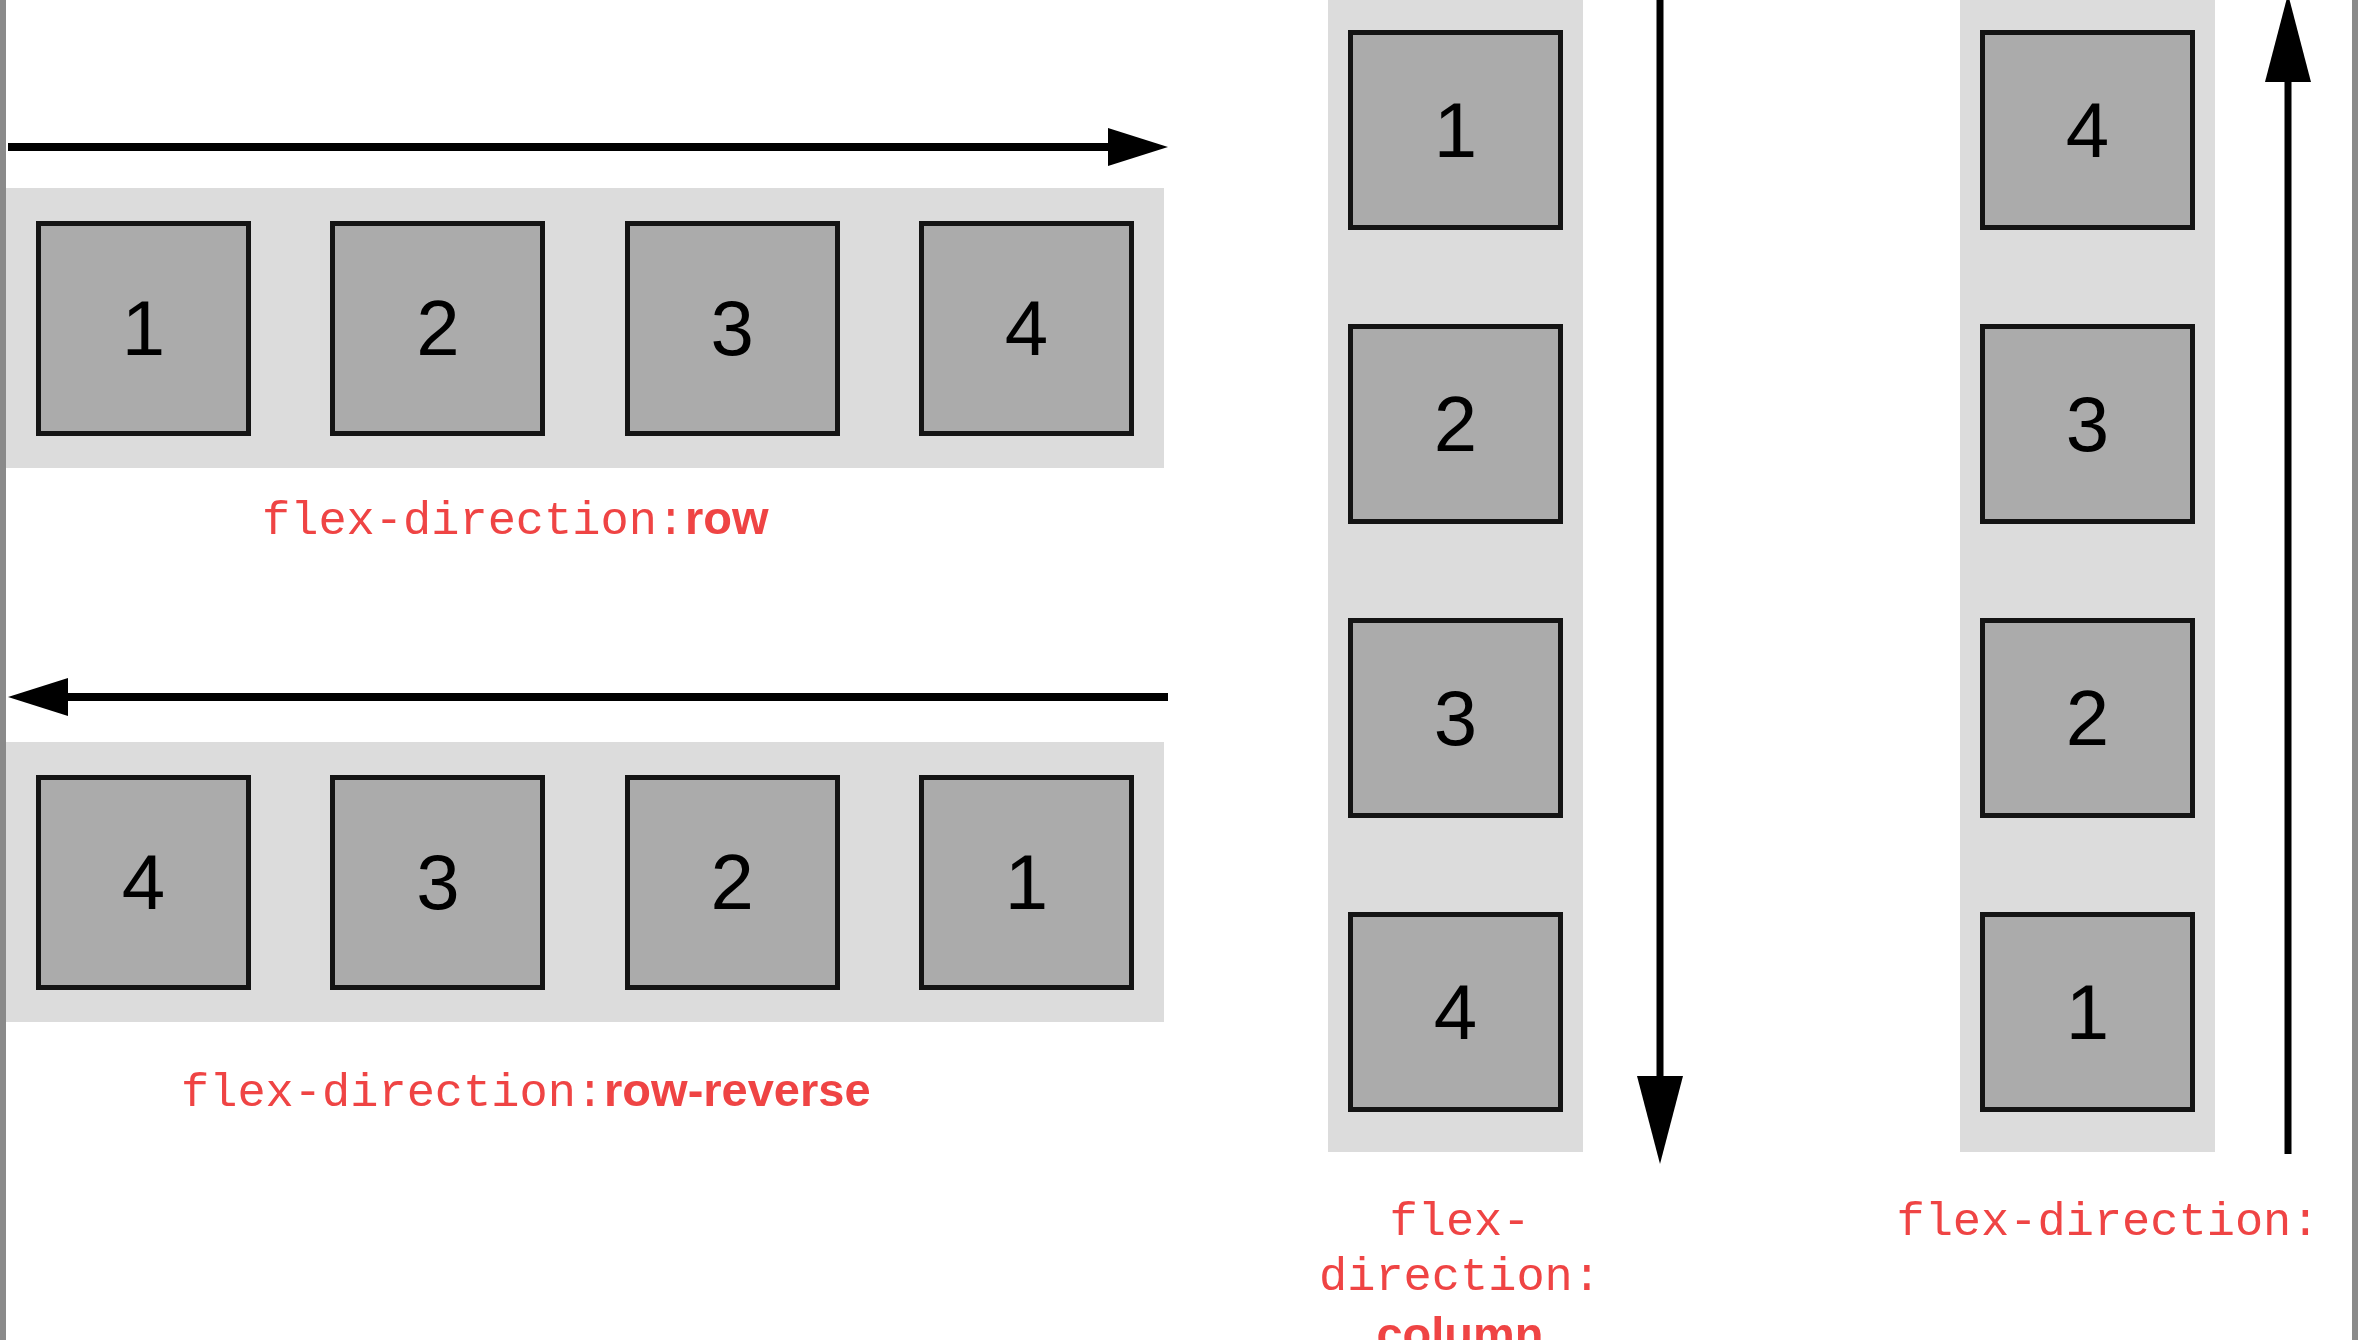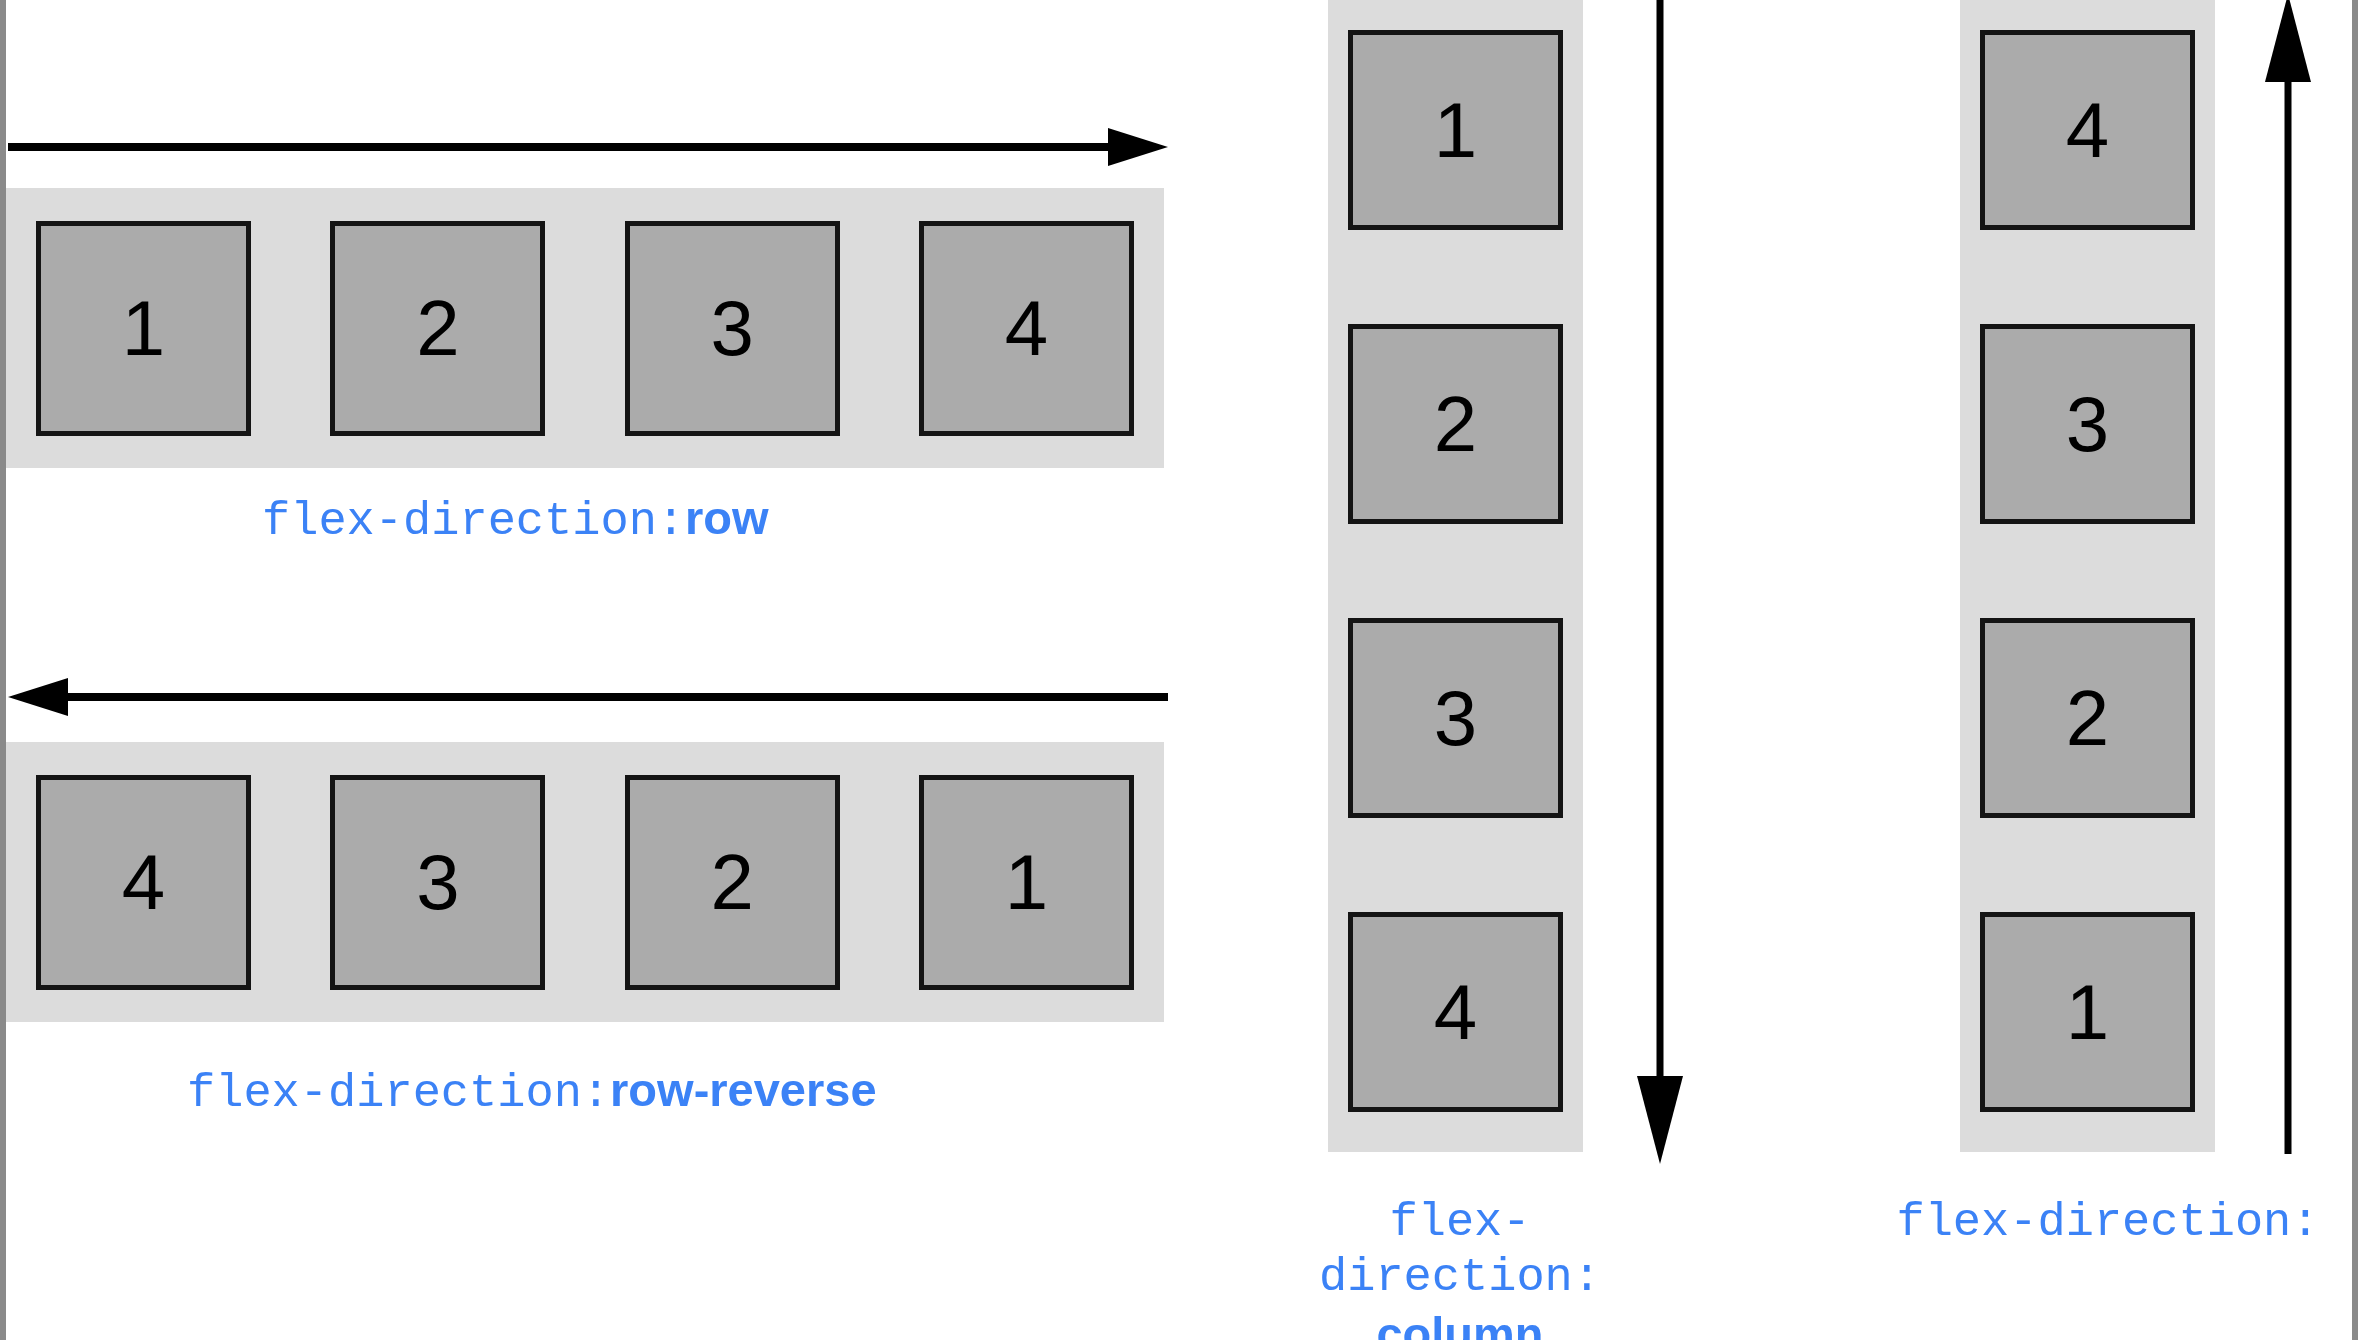"flex-direction:row" .caption { color: #3b82f6 -> #ef4444 }
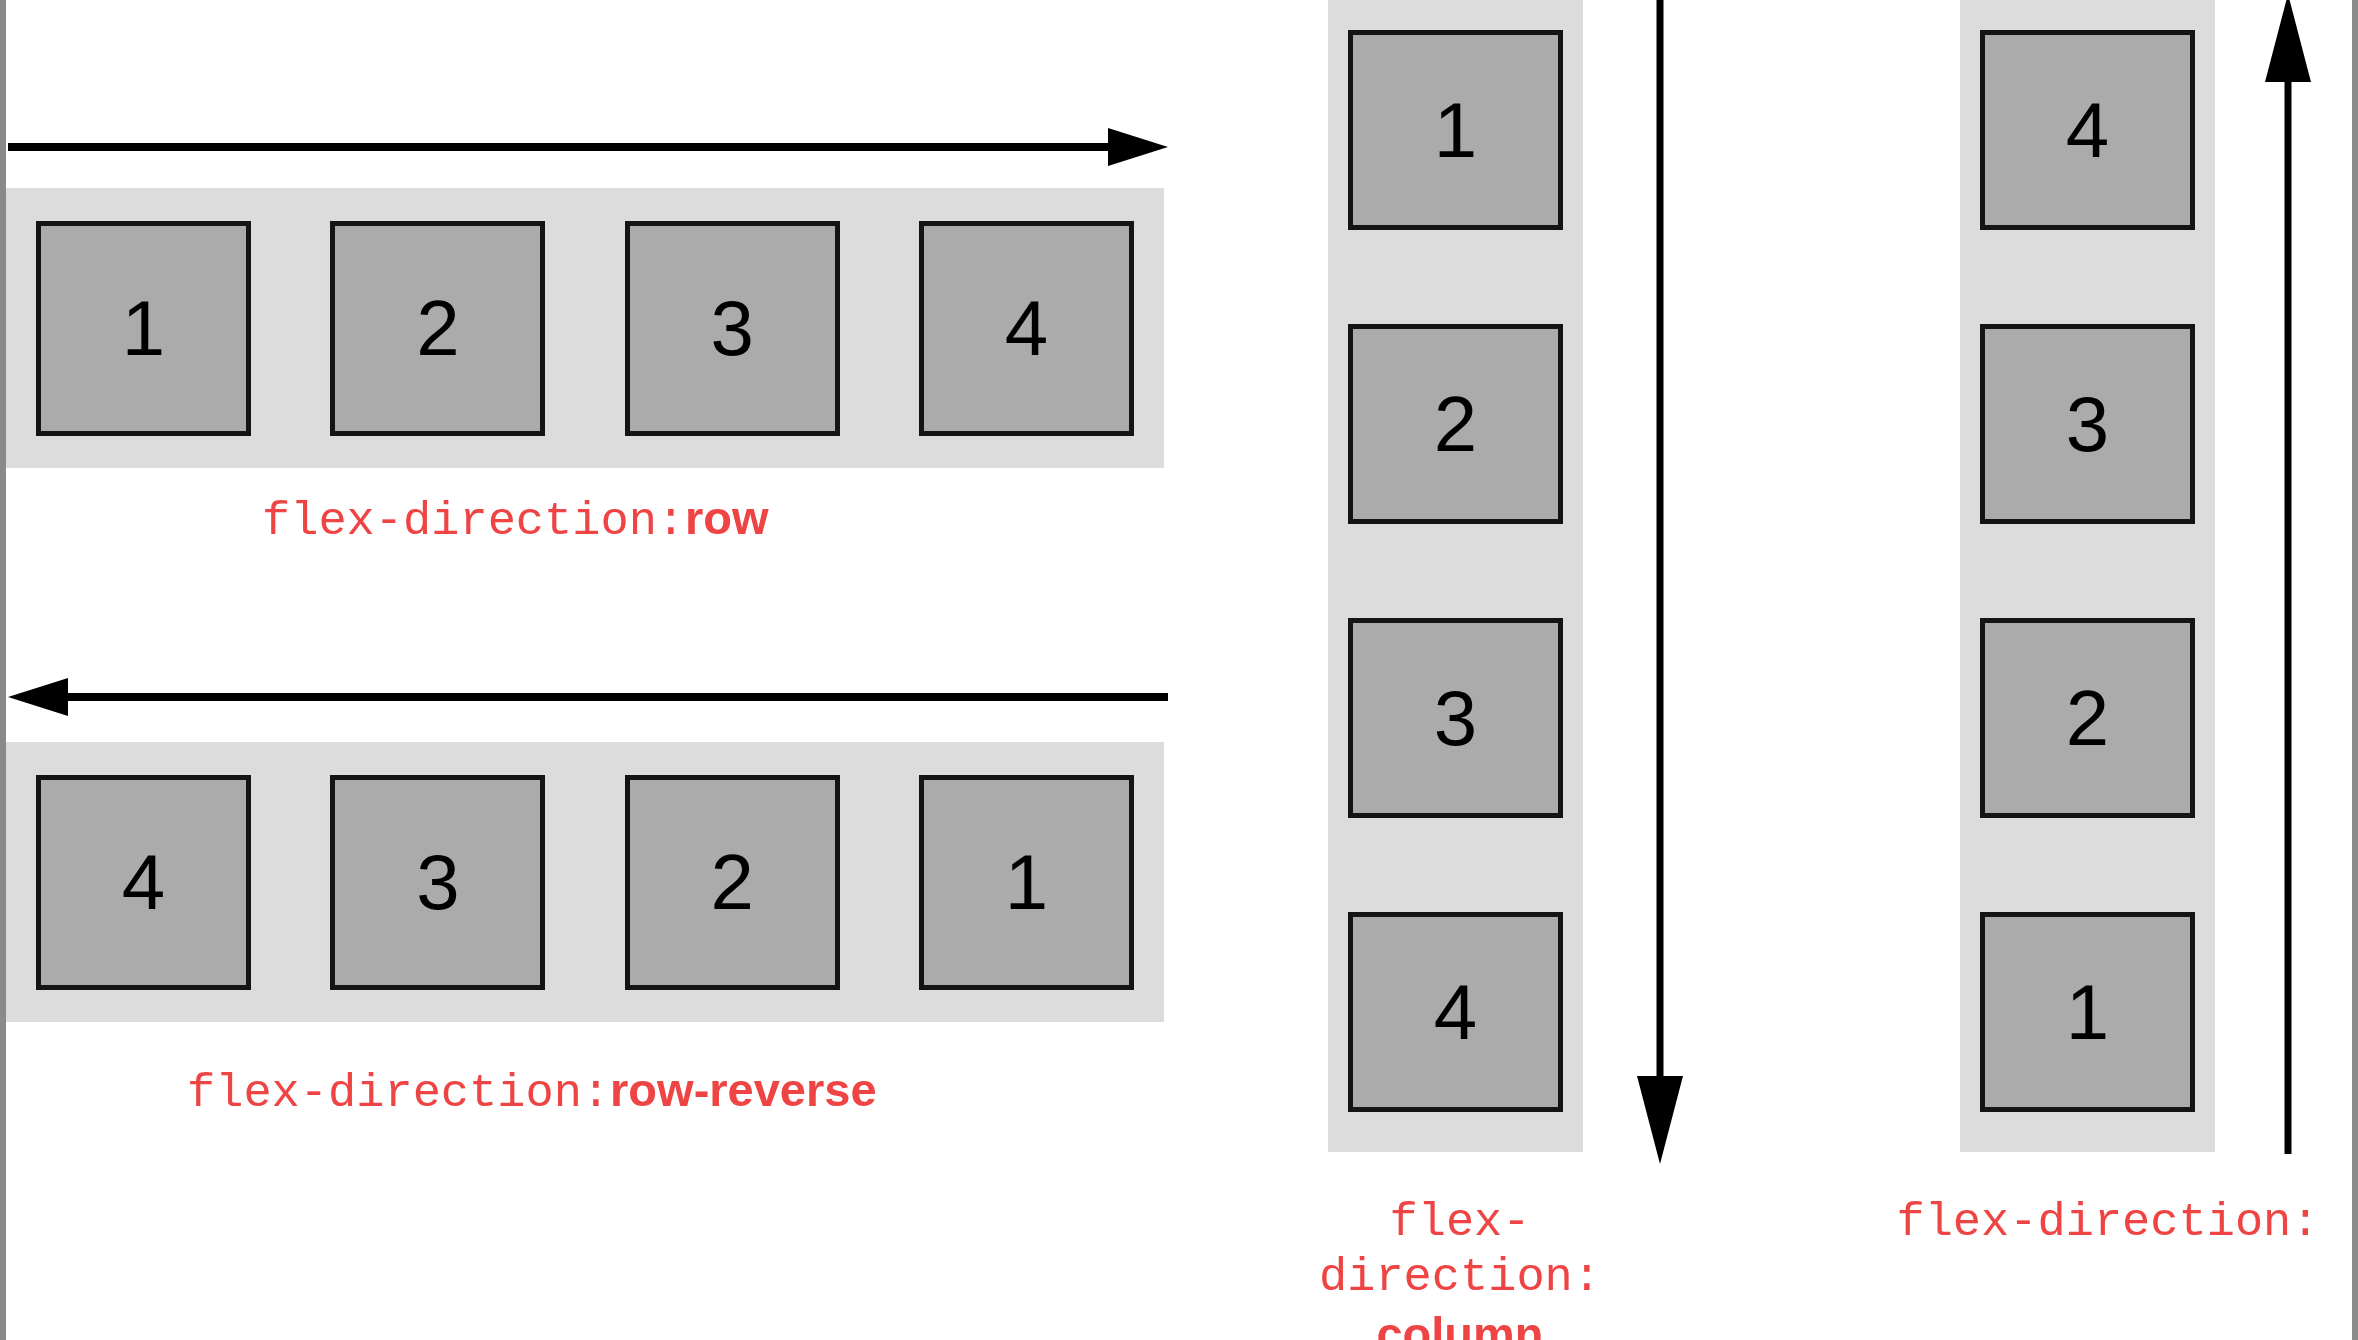"flex-direction:row-reverse" div.caption { left: 187px -> 181px }
